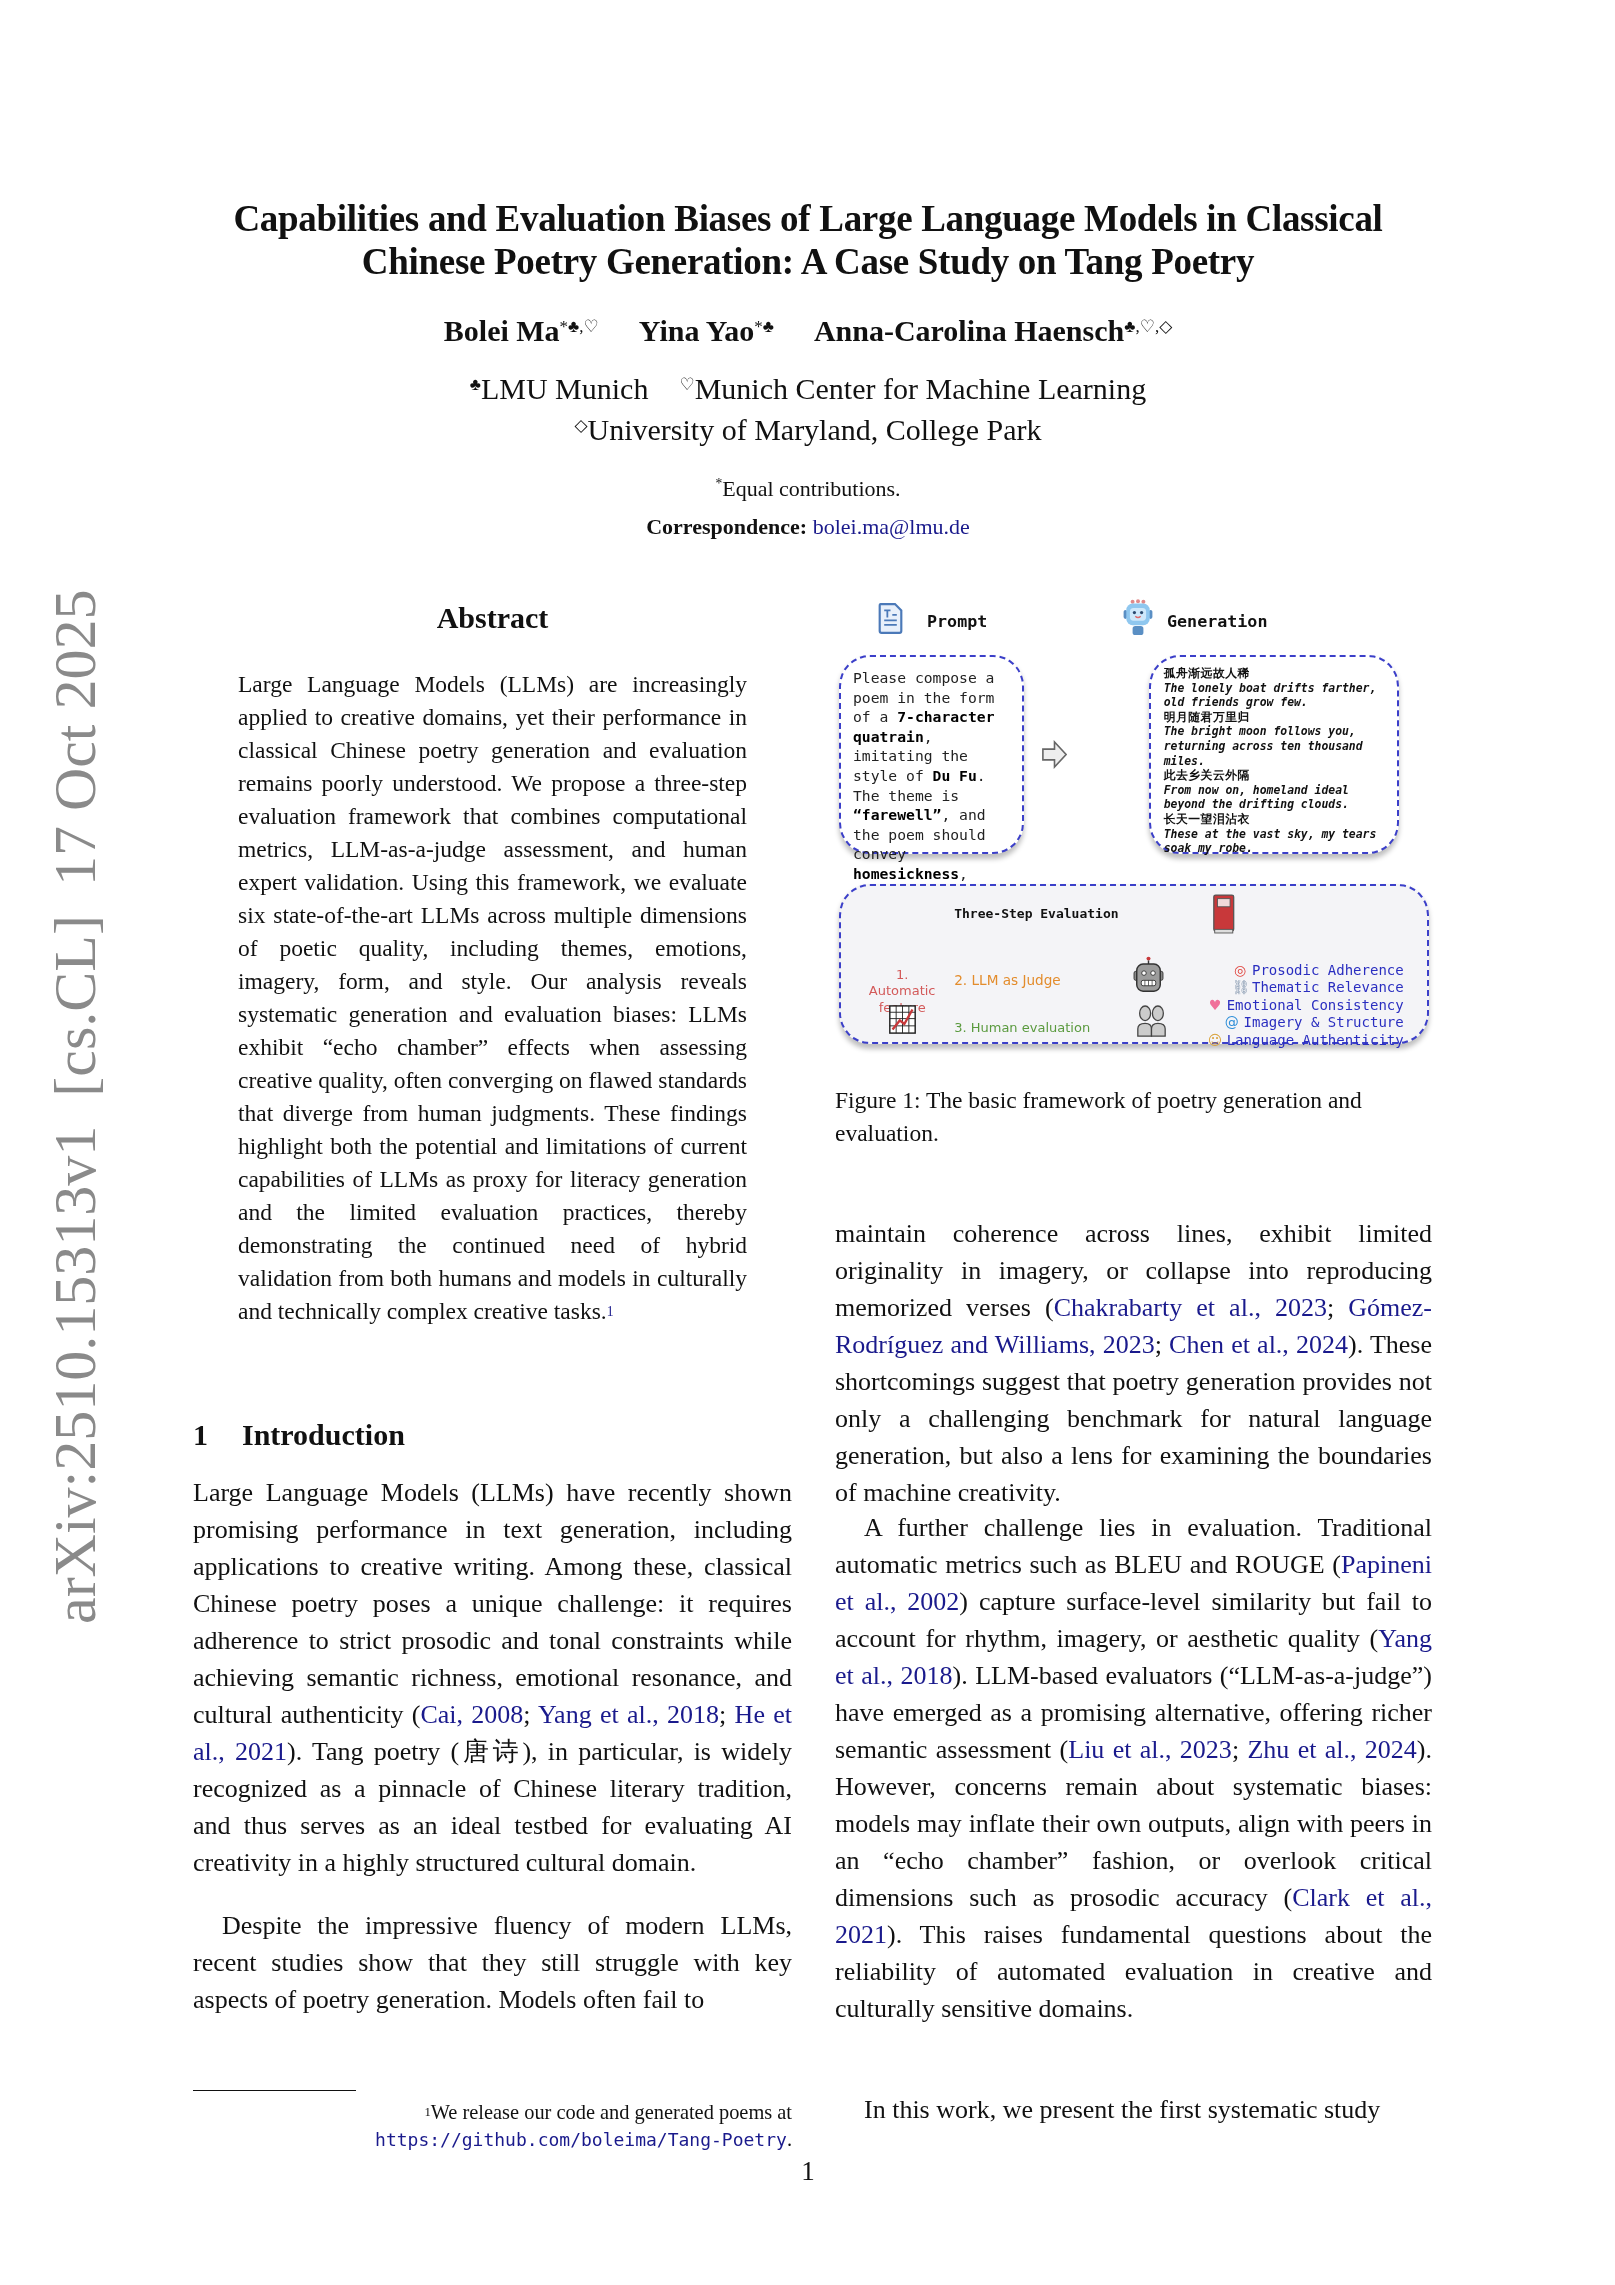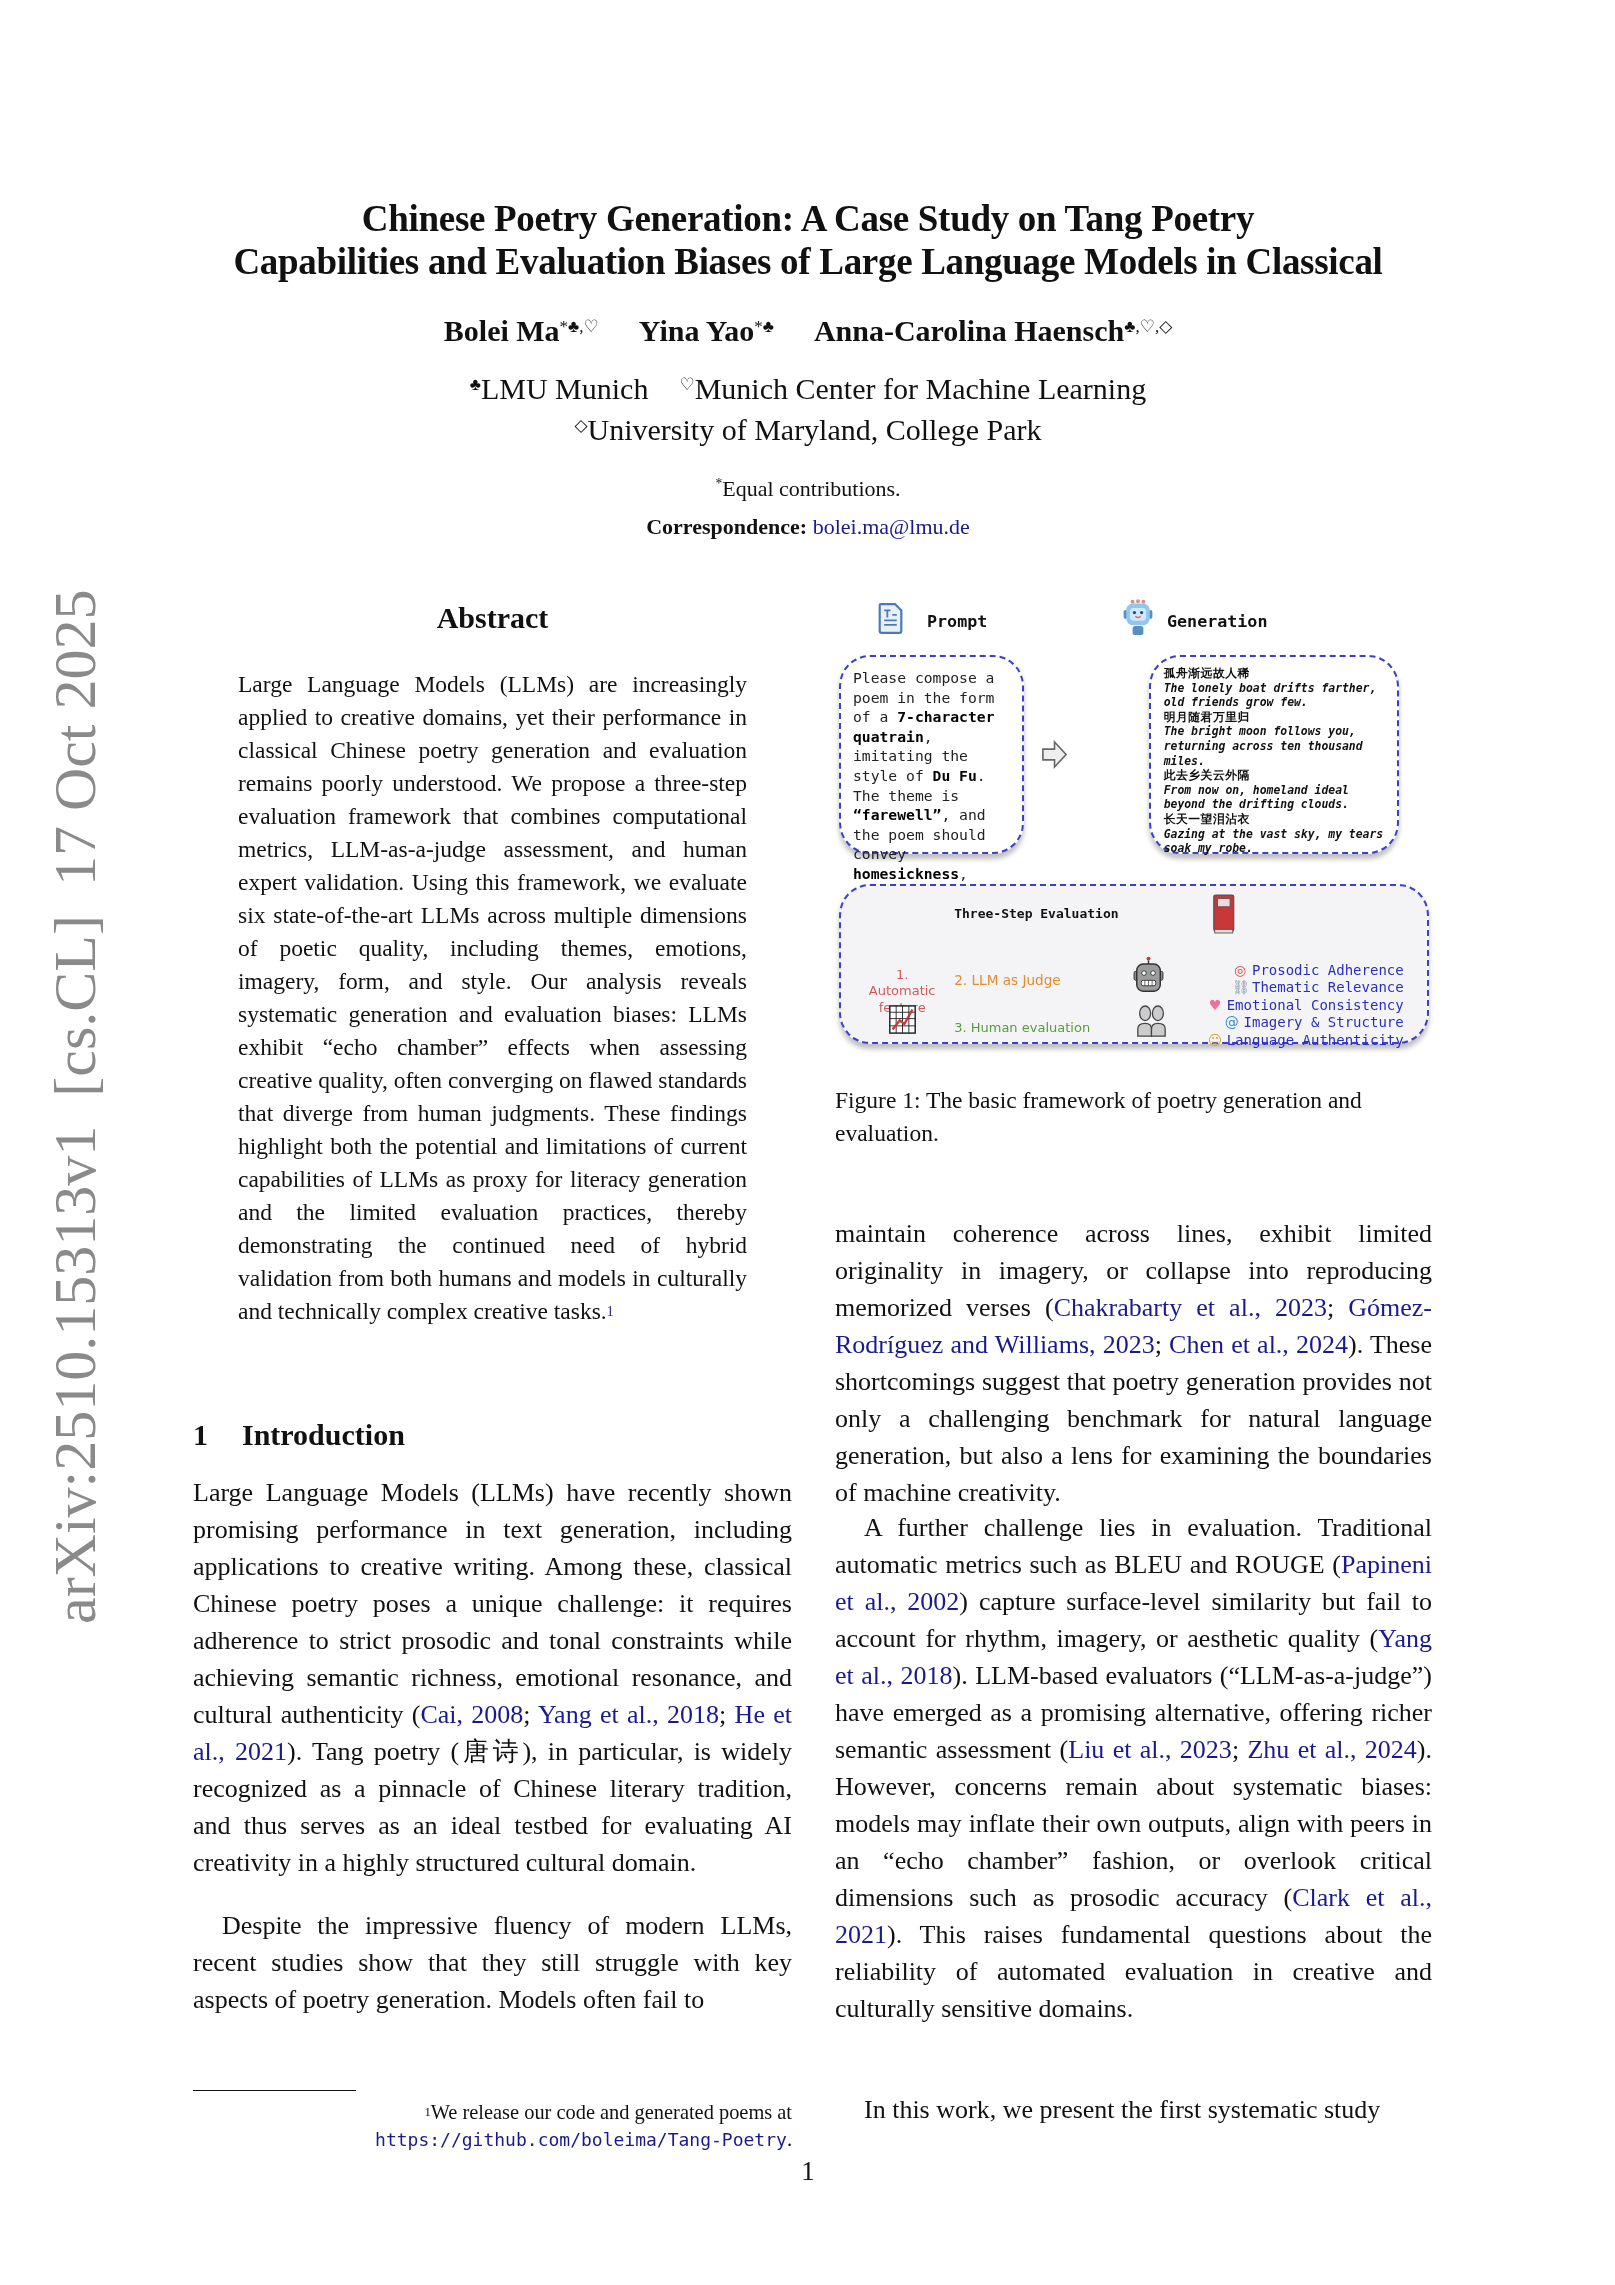"Chinese Poetry Generation: A Case" div { order: before "Capabilities and Evaluation Biases of" -> after "Capabilities and Evaluation Biases of" }
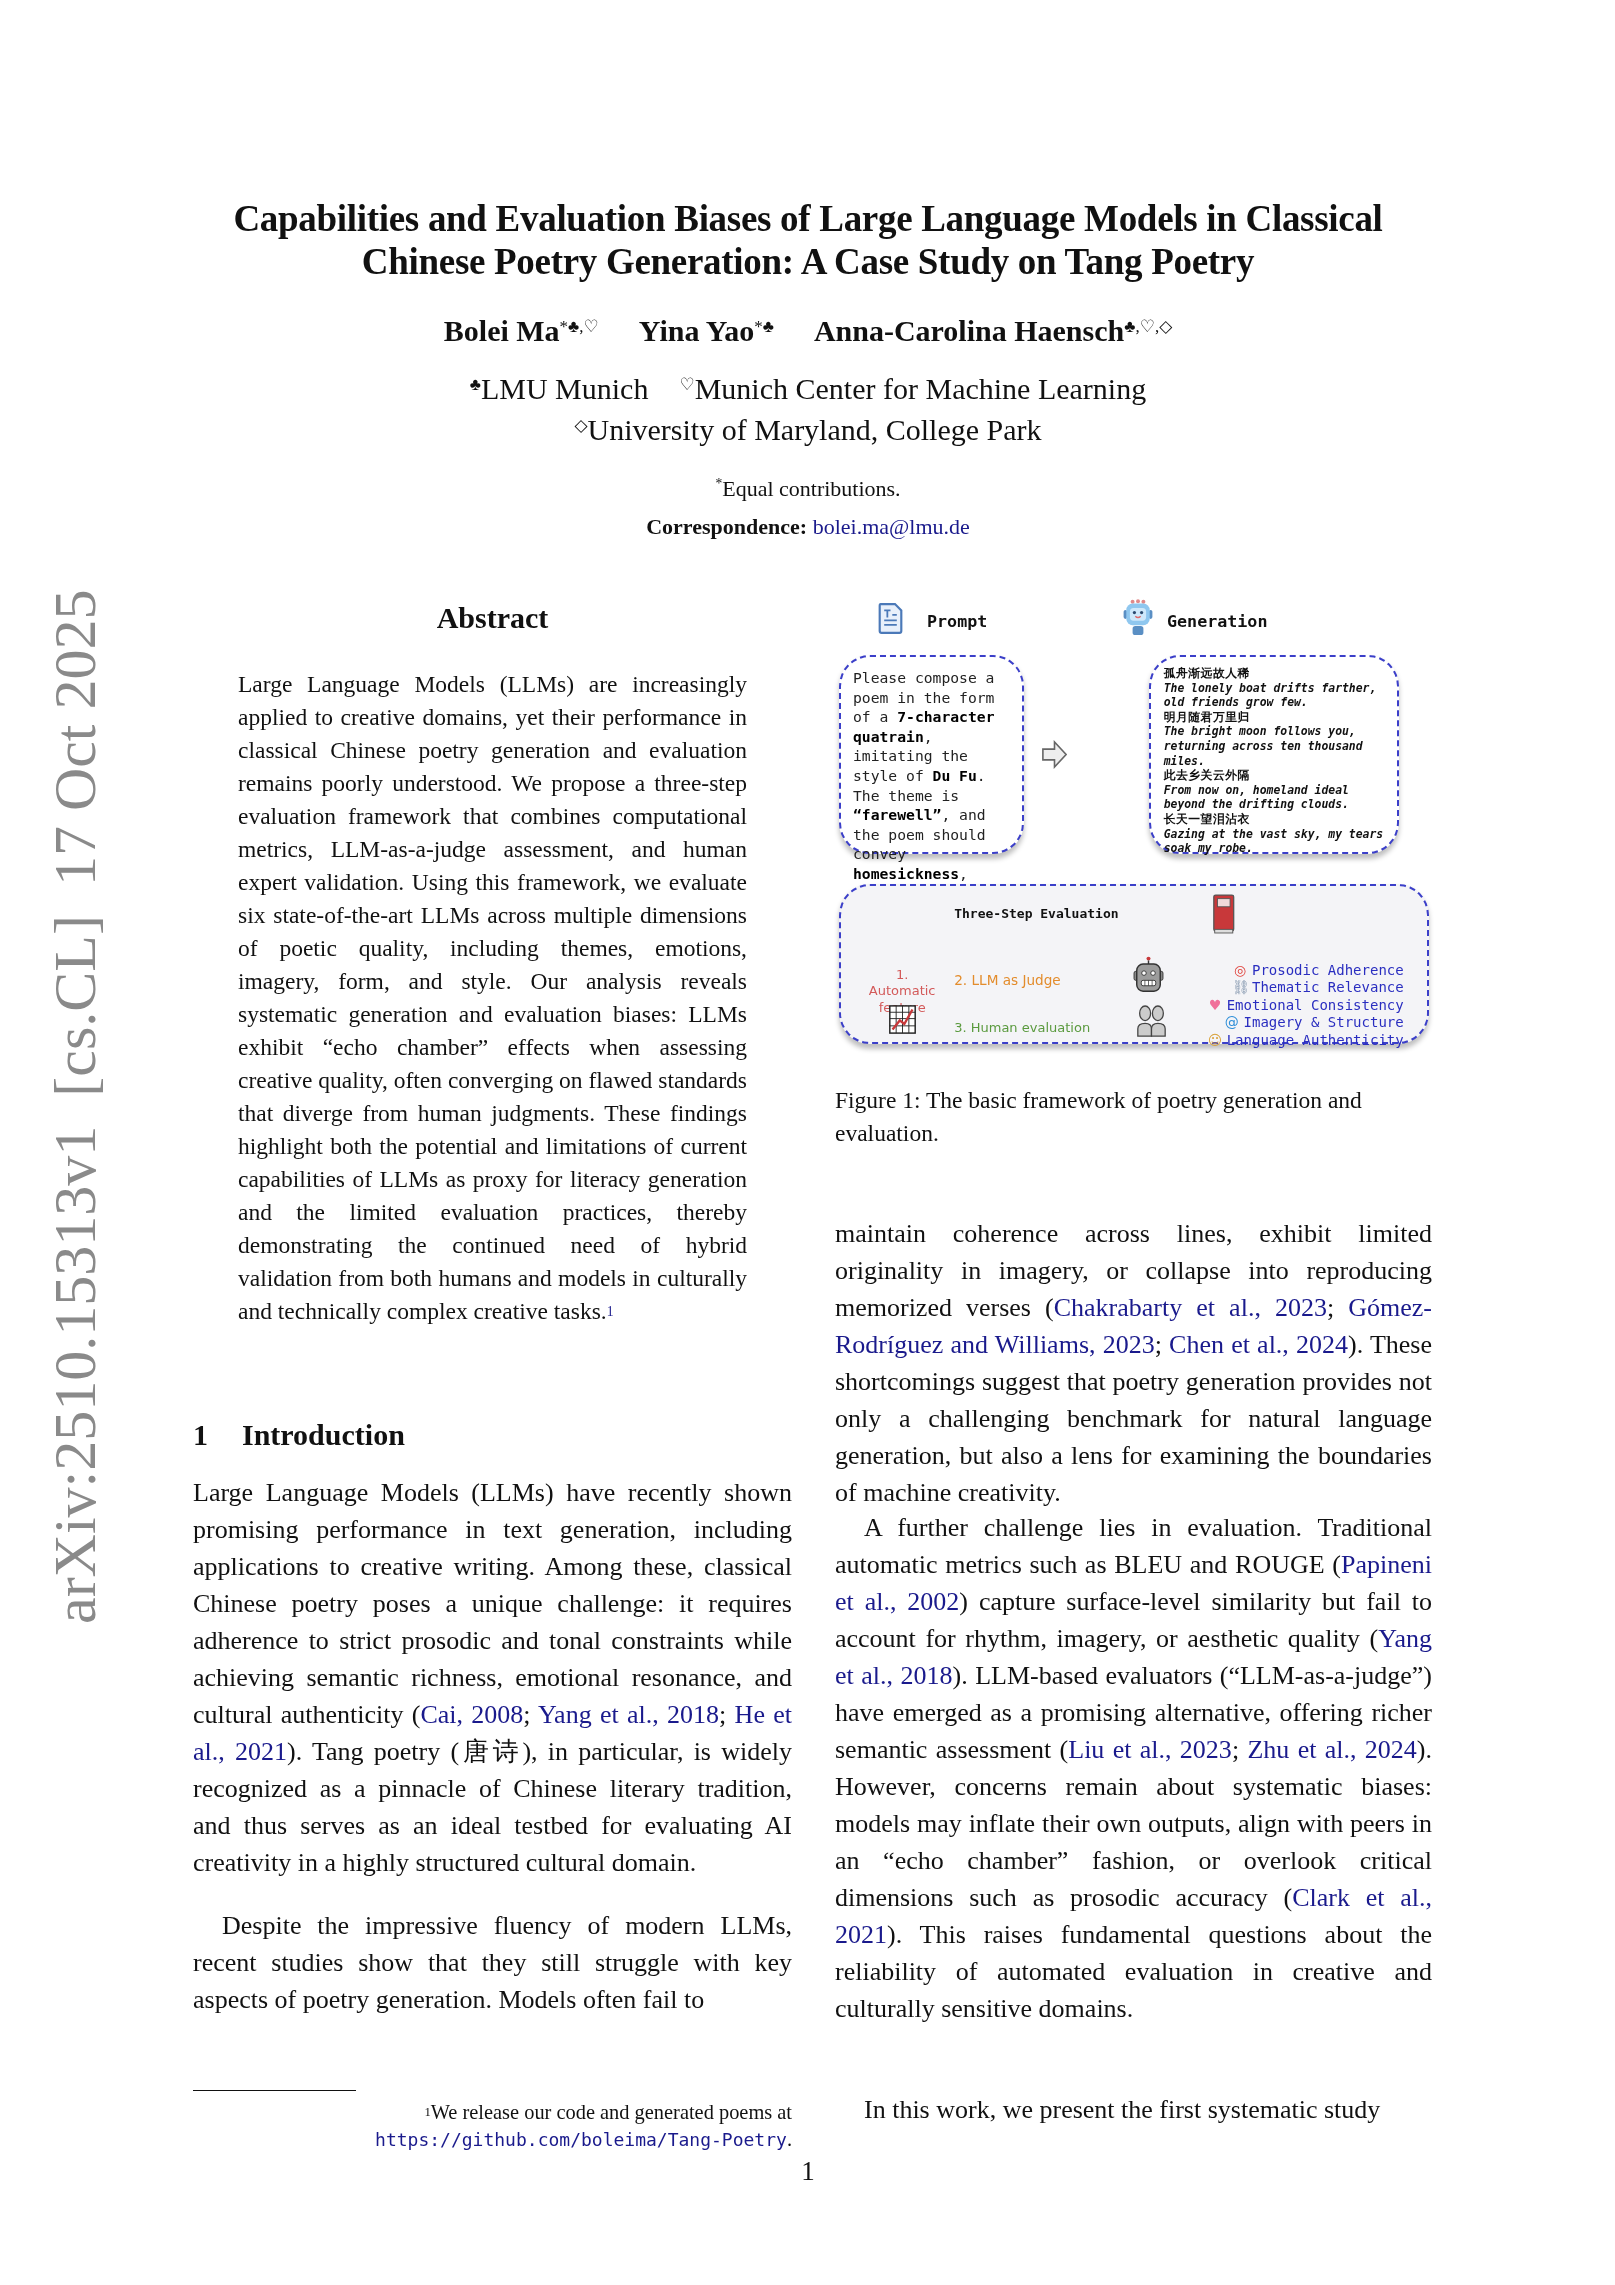"Gazing at the vast sky," div.en { text: Gazing -> These }
